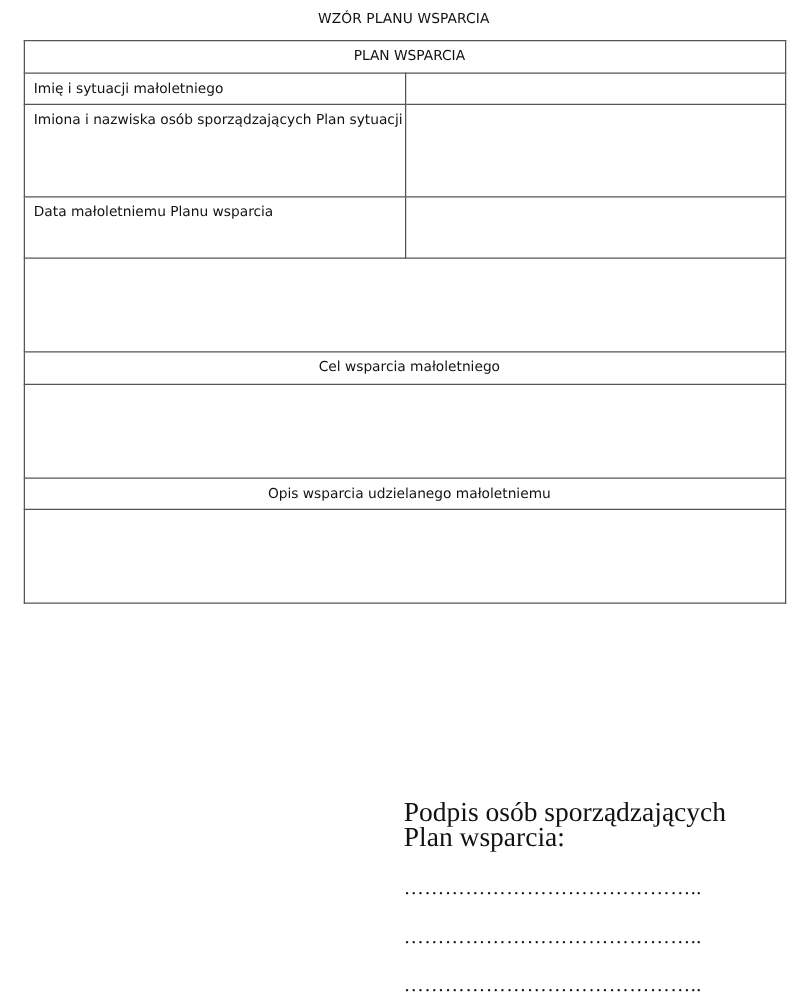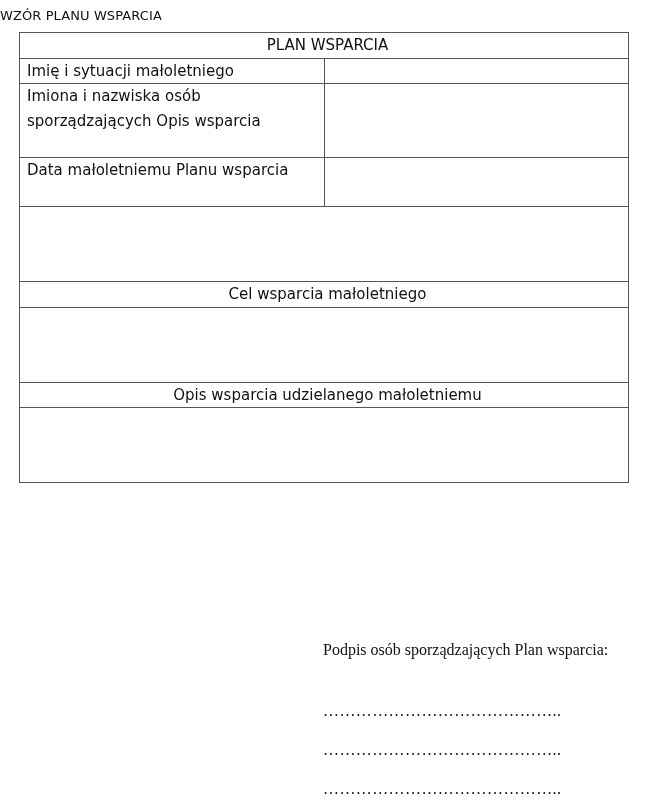"WZÓR PLANU WSPARCIA" .doc-title { font-size: 13px -> 11px; text-align: none -> center }
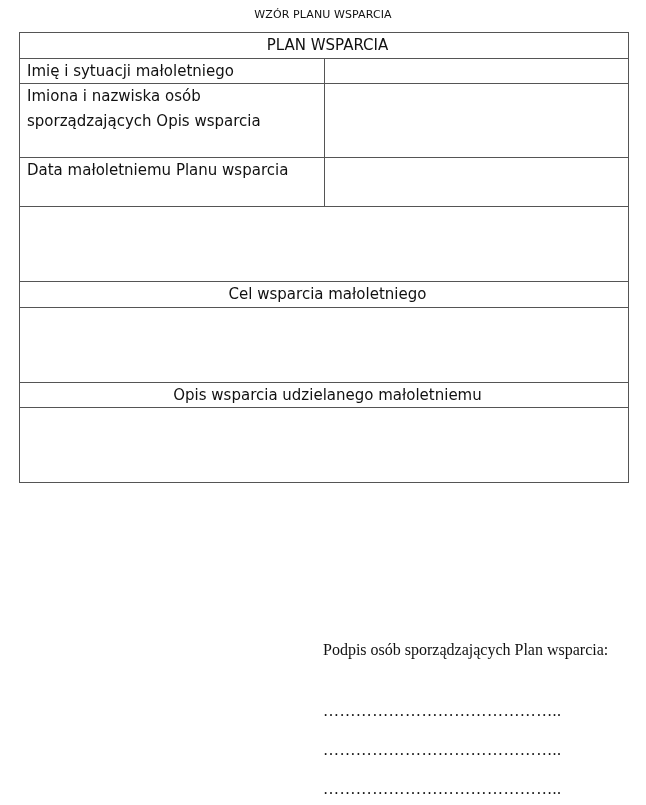"PLAN WSPARCIA" table.plan { font-size: 15px -> 11px }
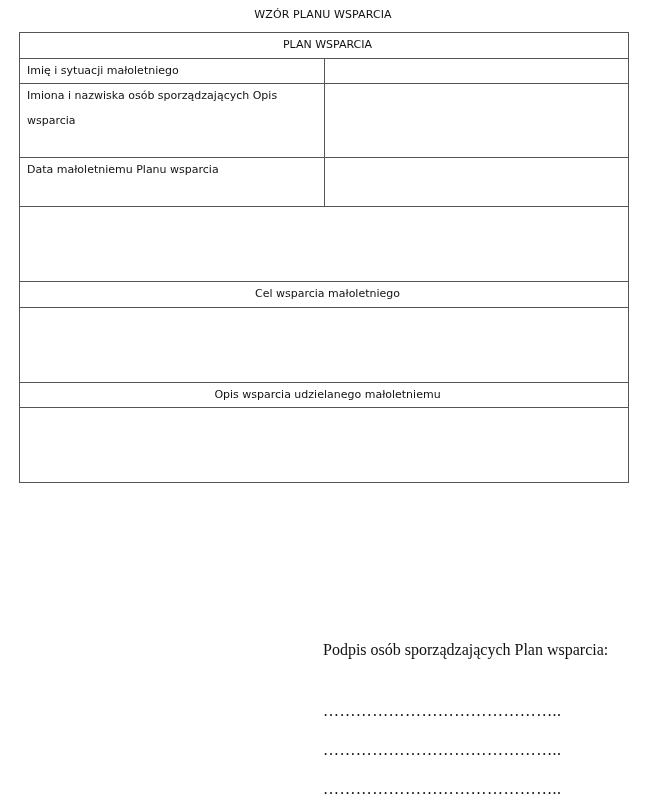"Imiona i nazwiska osób sporządzających" td.col-label { text: Opis wsparcia -> Plan sytuacji }
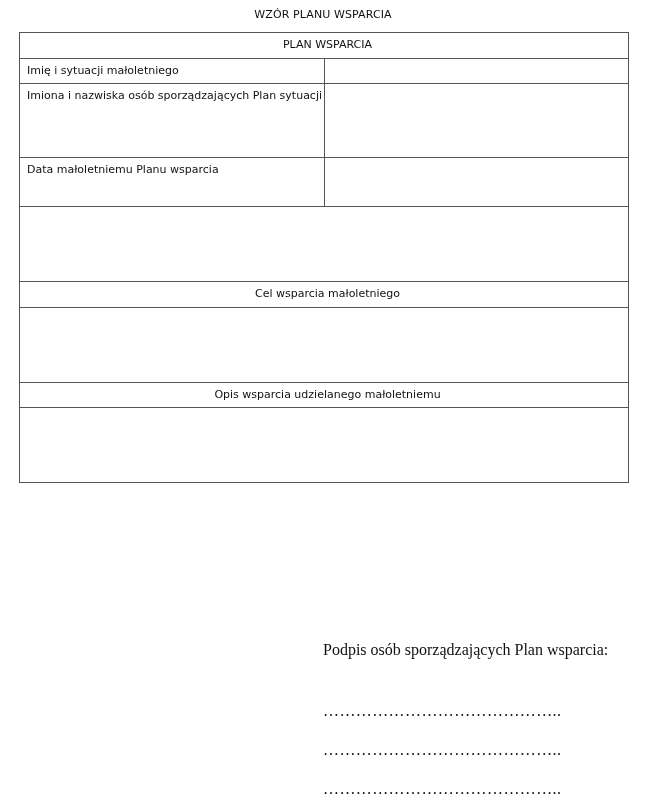"Podpis osób sporządzających Plan" .sign { font-size: 16px -> 22px }
